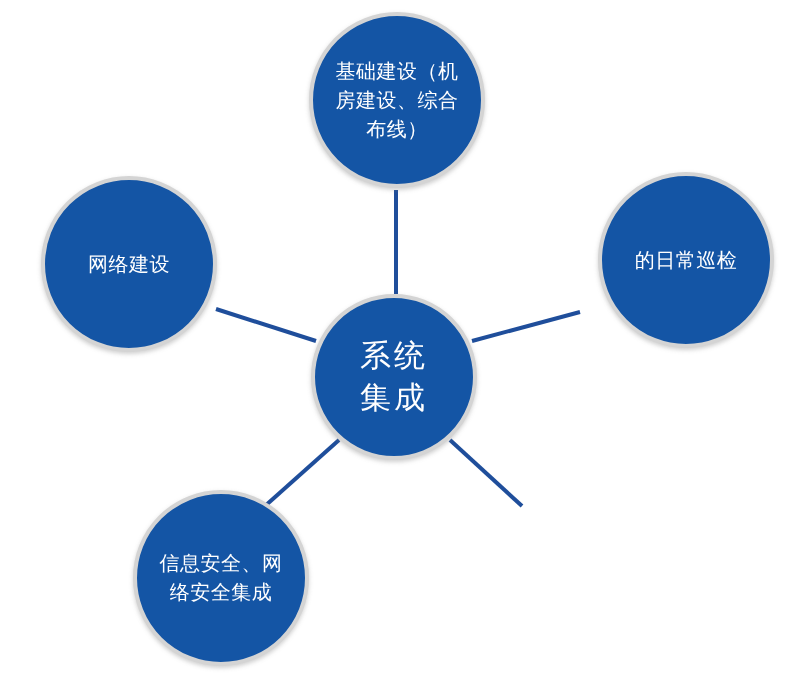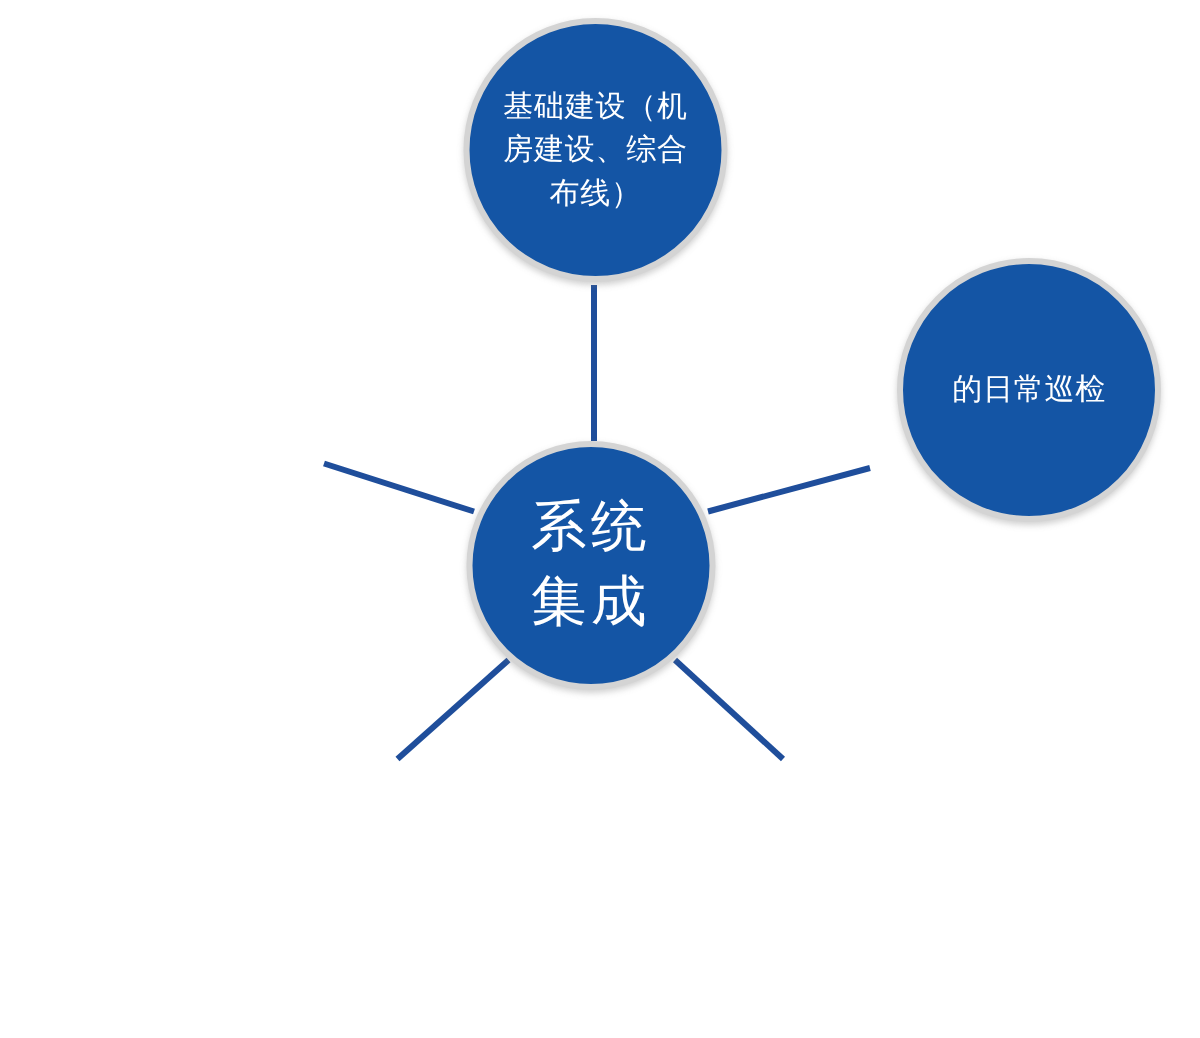"基础建设（机" .node-label { font-family: Liberation Serif, serif -> none }
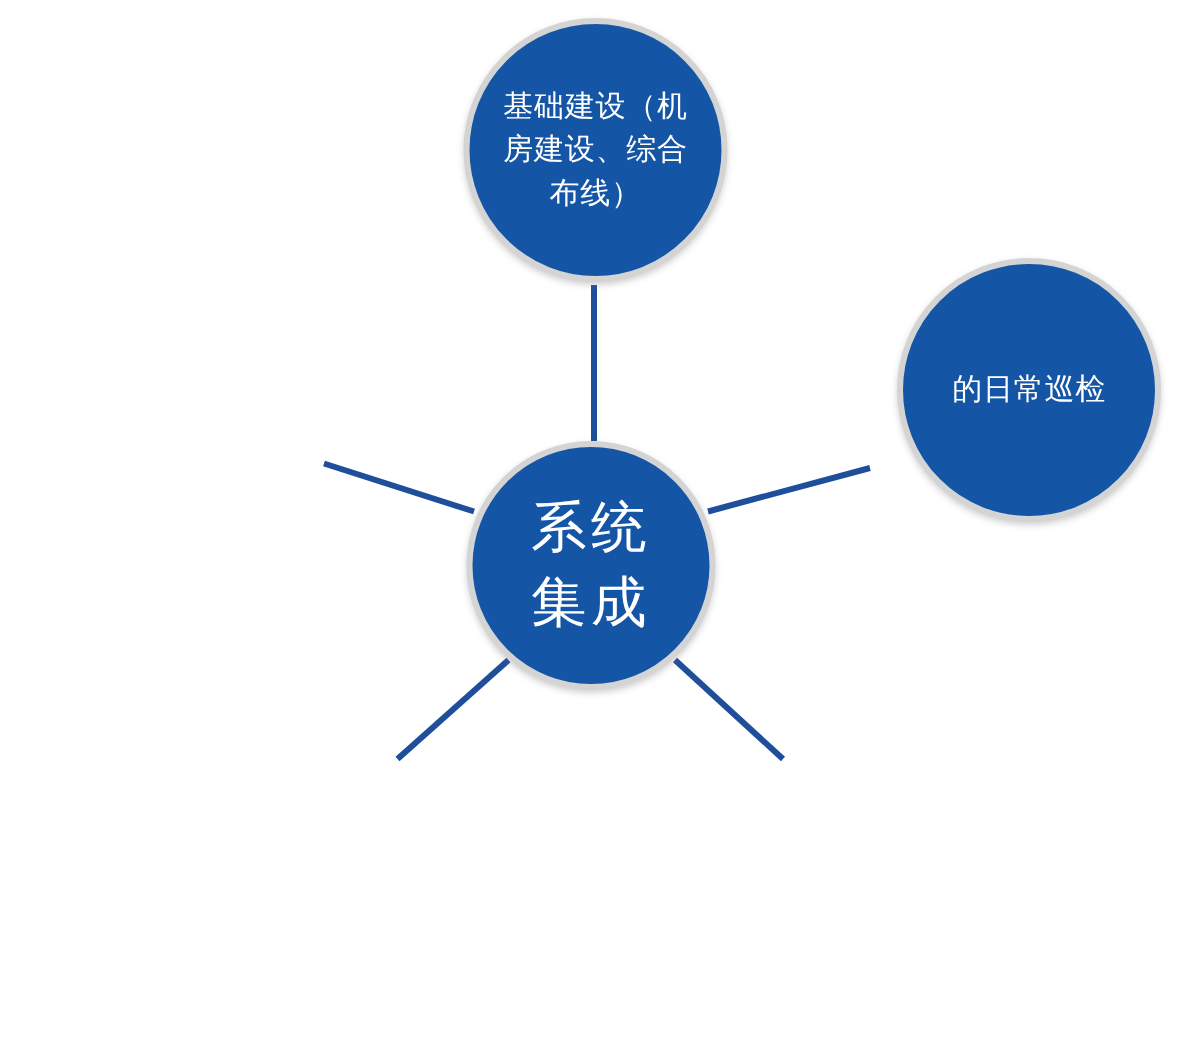"网络建设" div.node { html: none -> <div> <span>网络建设</span> </div> }
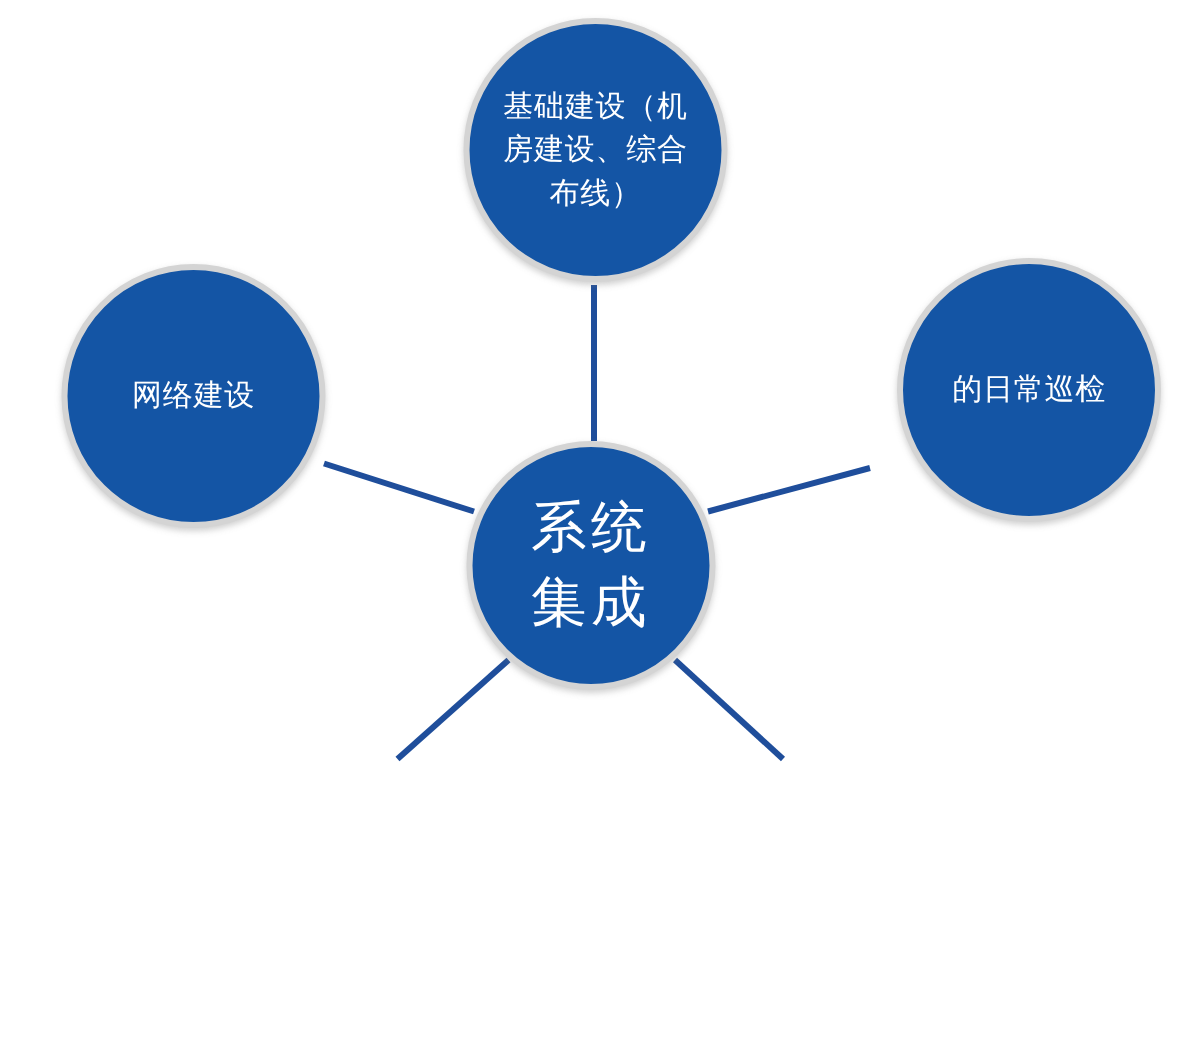"系统" #node-center .node-label { font-size: 37px -> 31px }
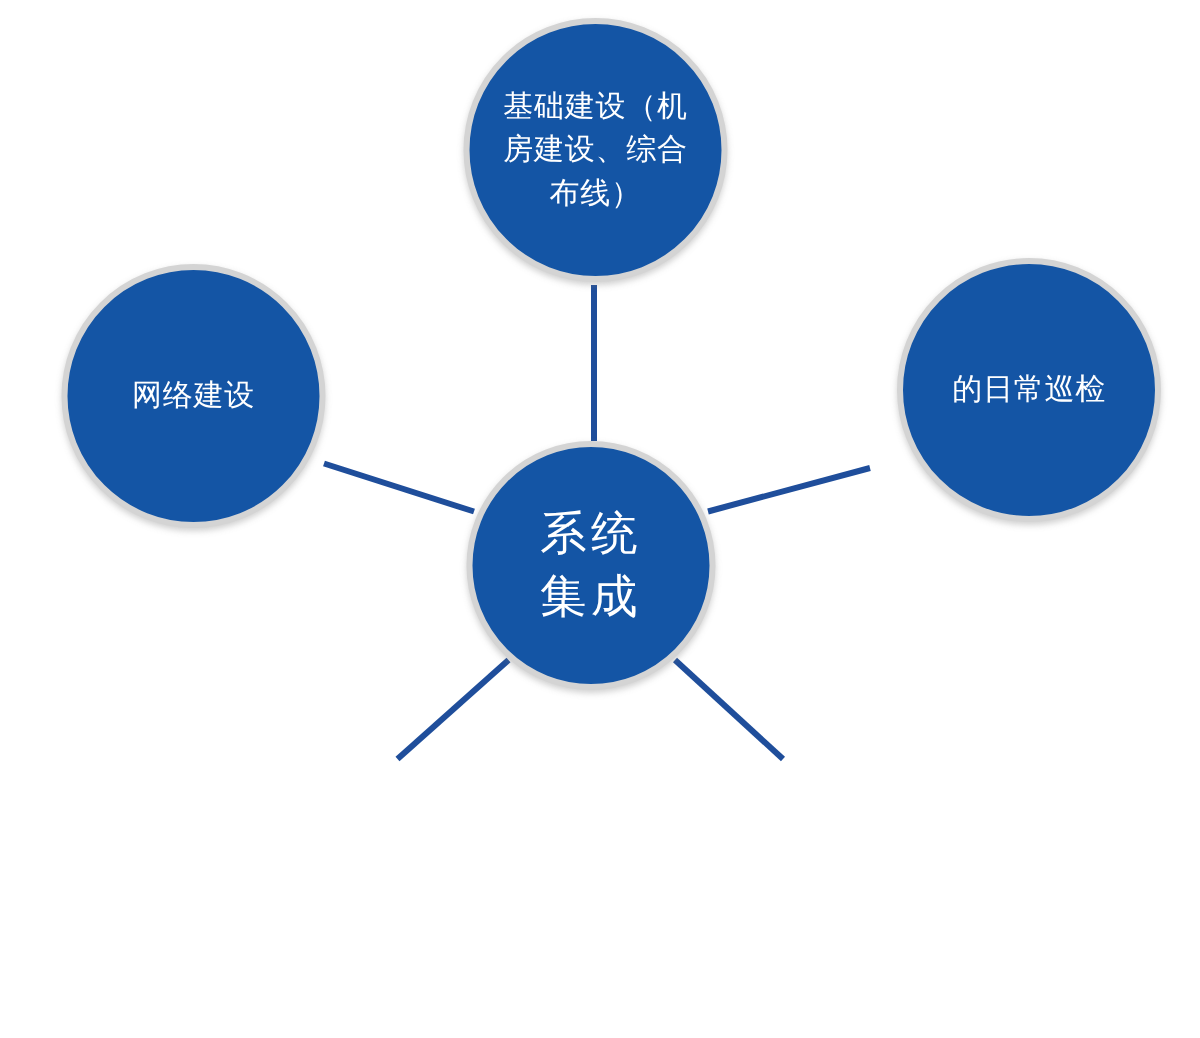"信息安全、网" div.node { html: none -> <div> <span>信息安全、网 络安全集成</span> </div> }
